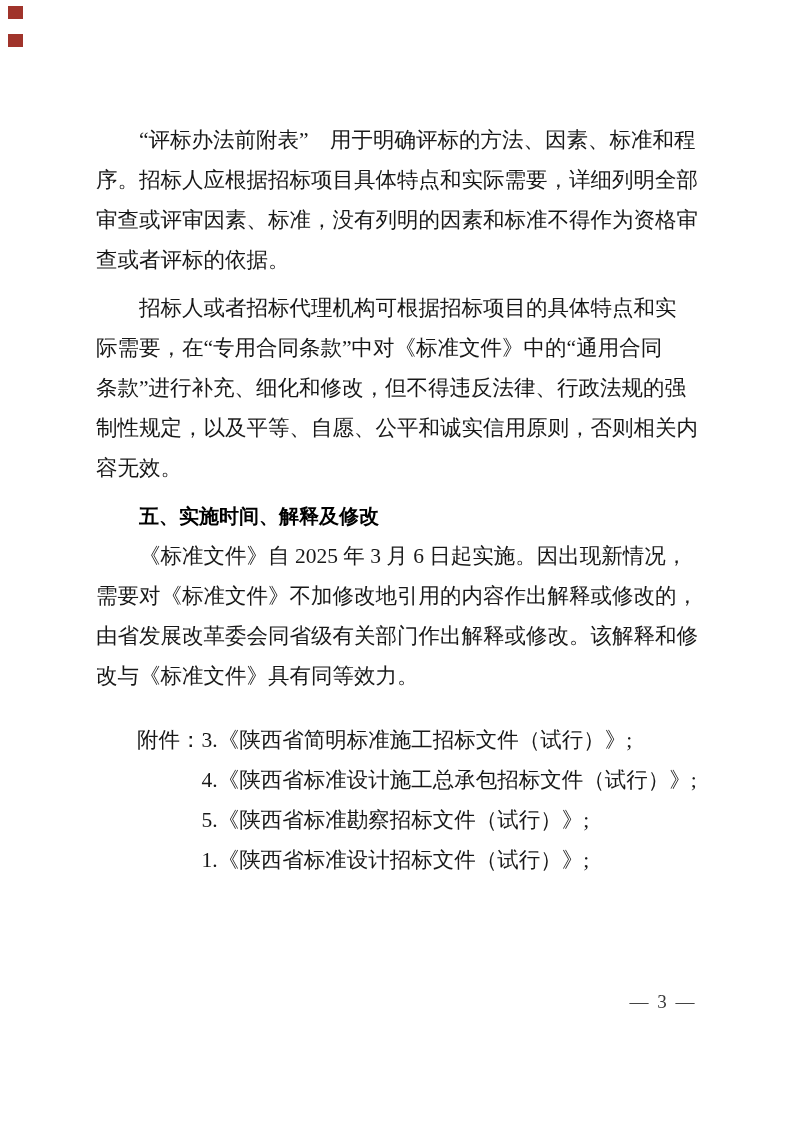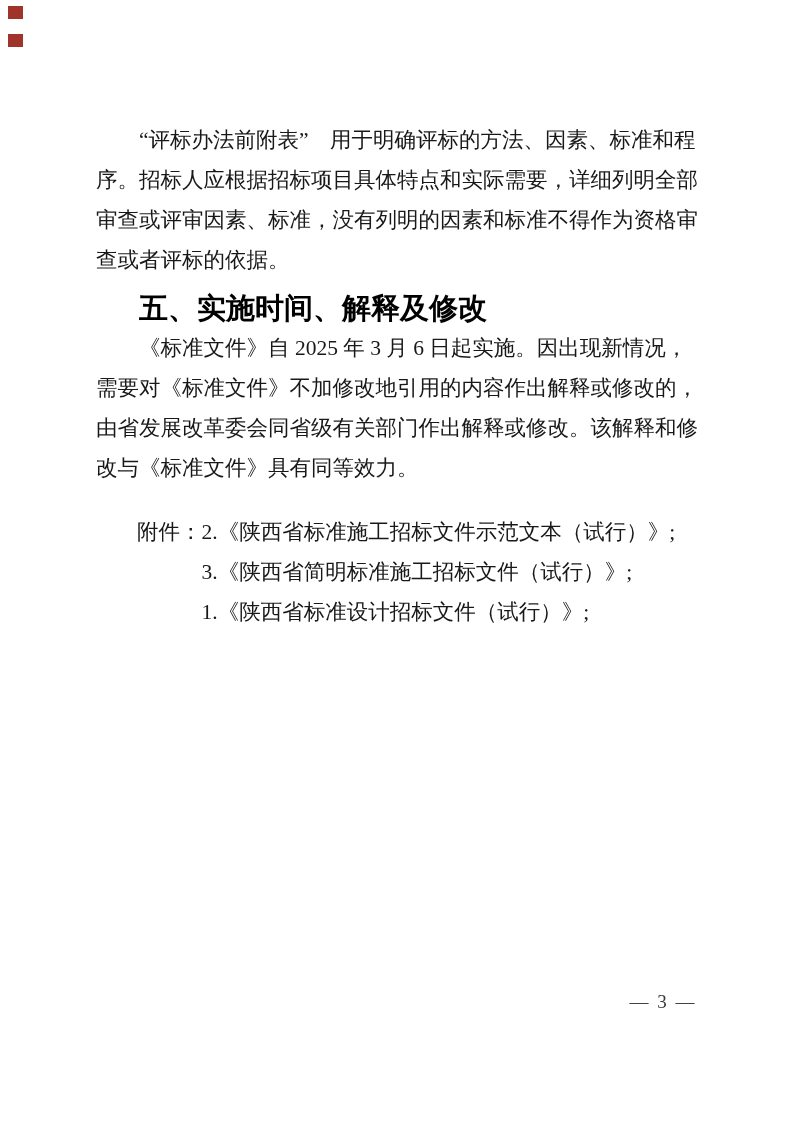"招标人或者招标代理机构可根据招标项目的具体特点和实" p.para { html: none -> <p>招标人或者招标代理机构可根据招标项目的具体特点和实 际需要，在“专用合同条款”中对《标准文件》中的“通用合同 条款”进行补充、细化和修改，但不得违反法律、行政法规的强 制性规定，以及平等、自愿、公平和诚实信用原则，否则相关内 容无效。</p> }
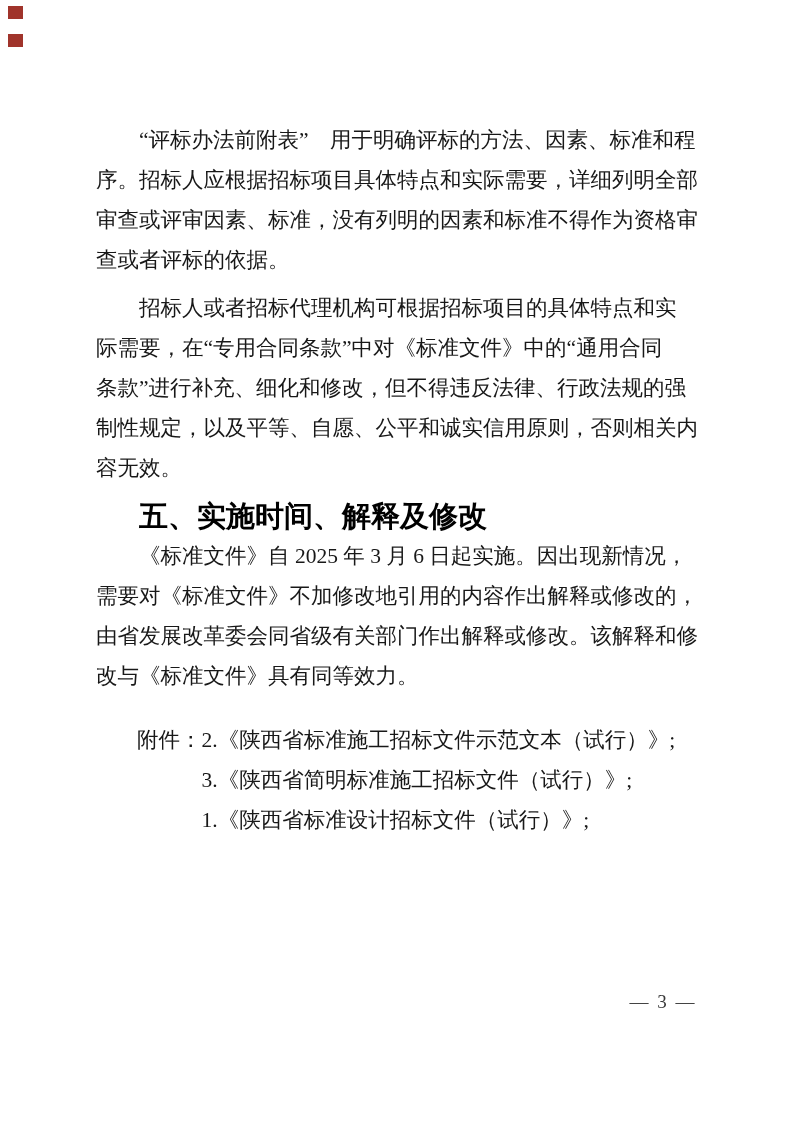"五、实施时间、解释及修改" .heading { font-size: 29px -> 20px }
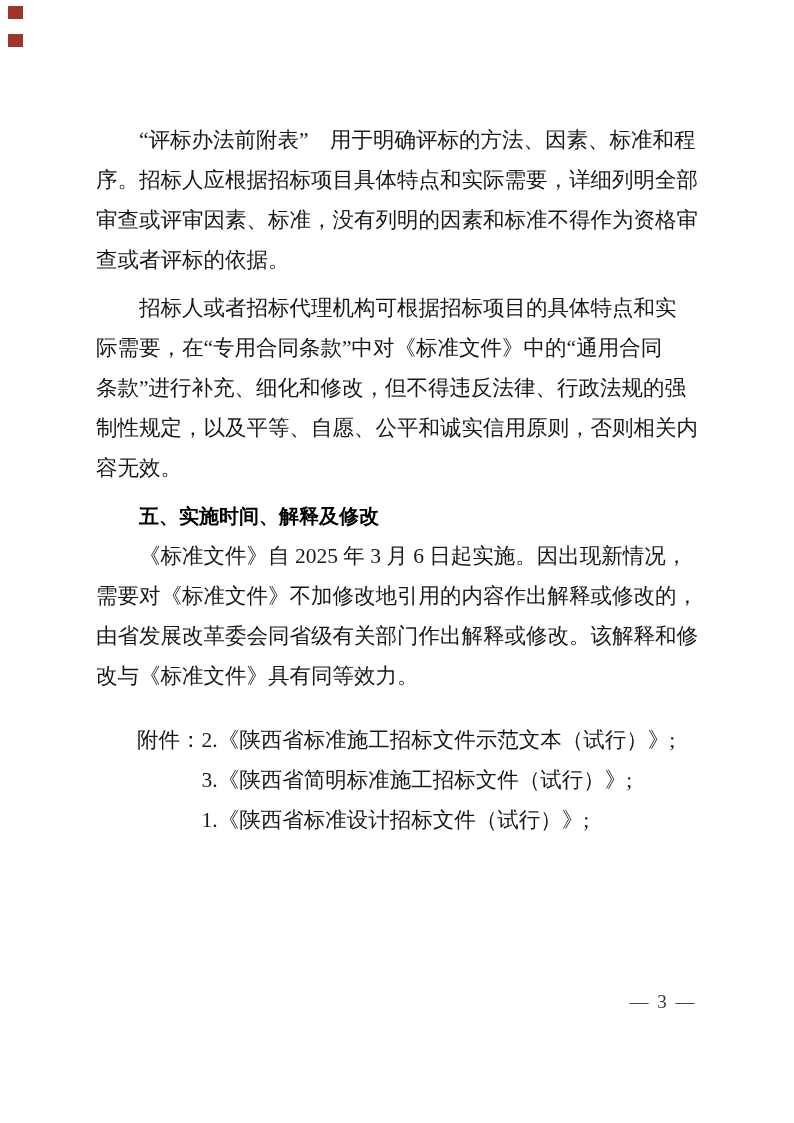"2.《陕西省标准施工招标文件示范文本（试行）》;" div.att-item { html: <div>2.《陕西省标准施工招标文件示范文本（试行）》;</div> -> none }
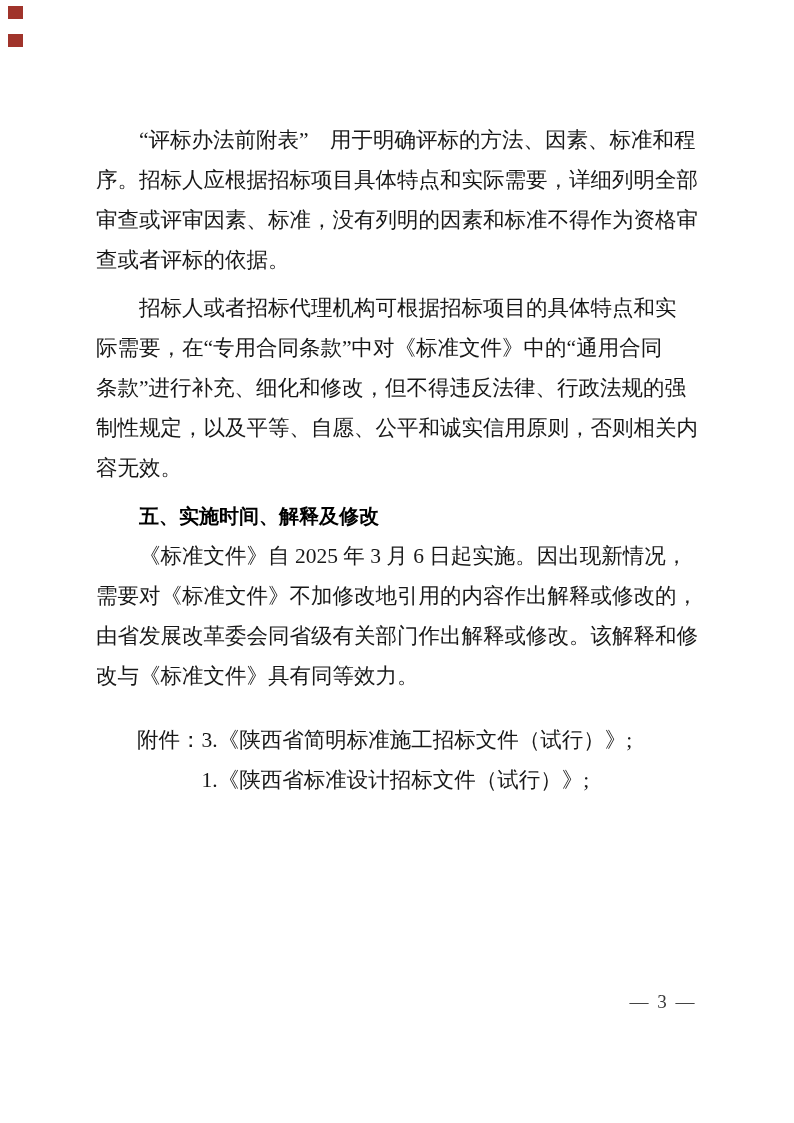"4.《陕西省标准设计施工总承包招标文件（试行）》;" div.att-item { html: none -> <div>4.《陕西省标准设计施工总承包招标文件（试行）》;</div> }
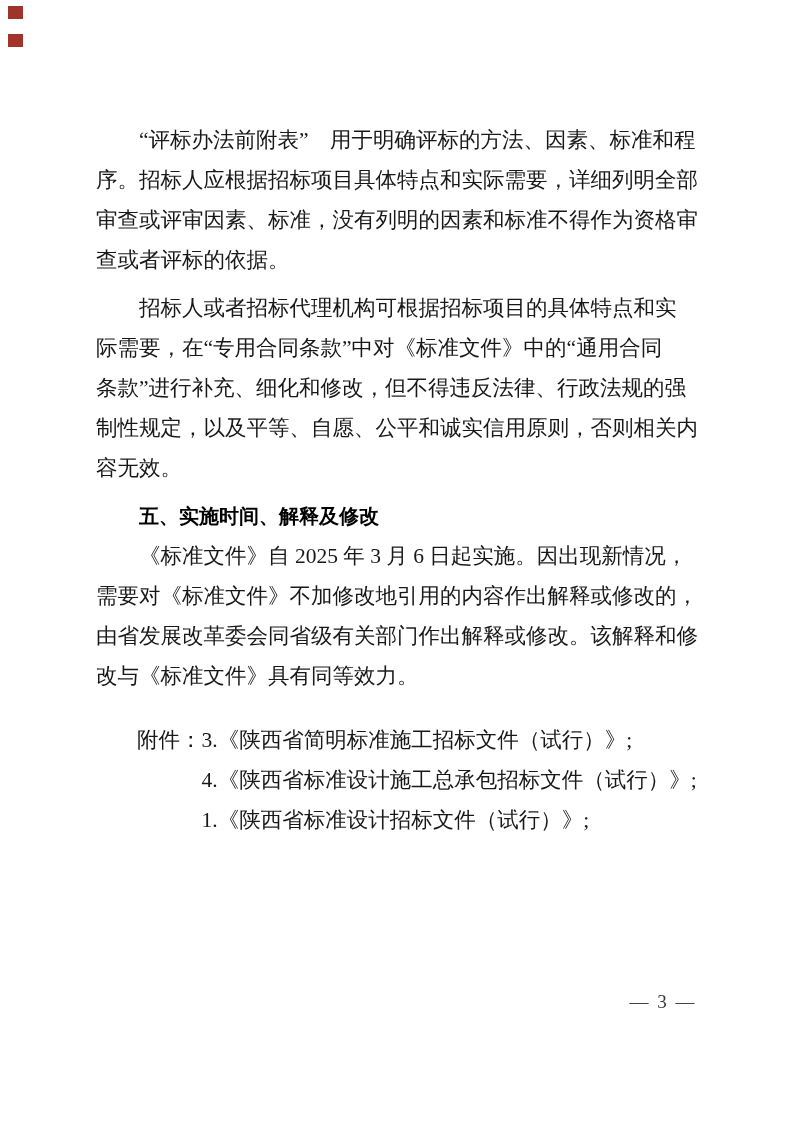"5.《陕西省标准勘察招标文件（试行）》;" div.att-item { html: none -> <div>5.《陕西省标准勘察招标文件（试行）》;</div> }
